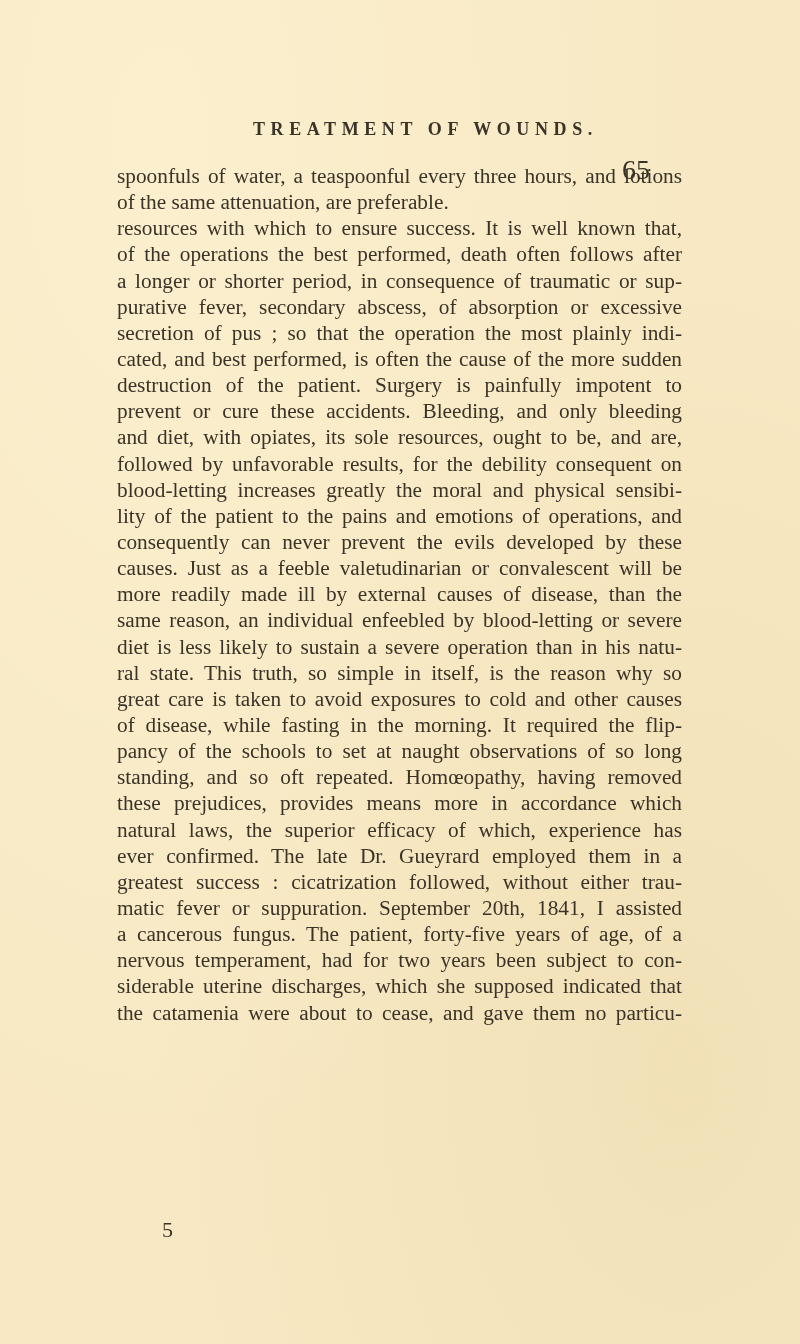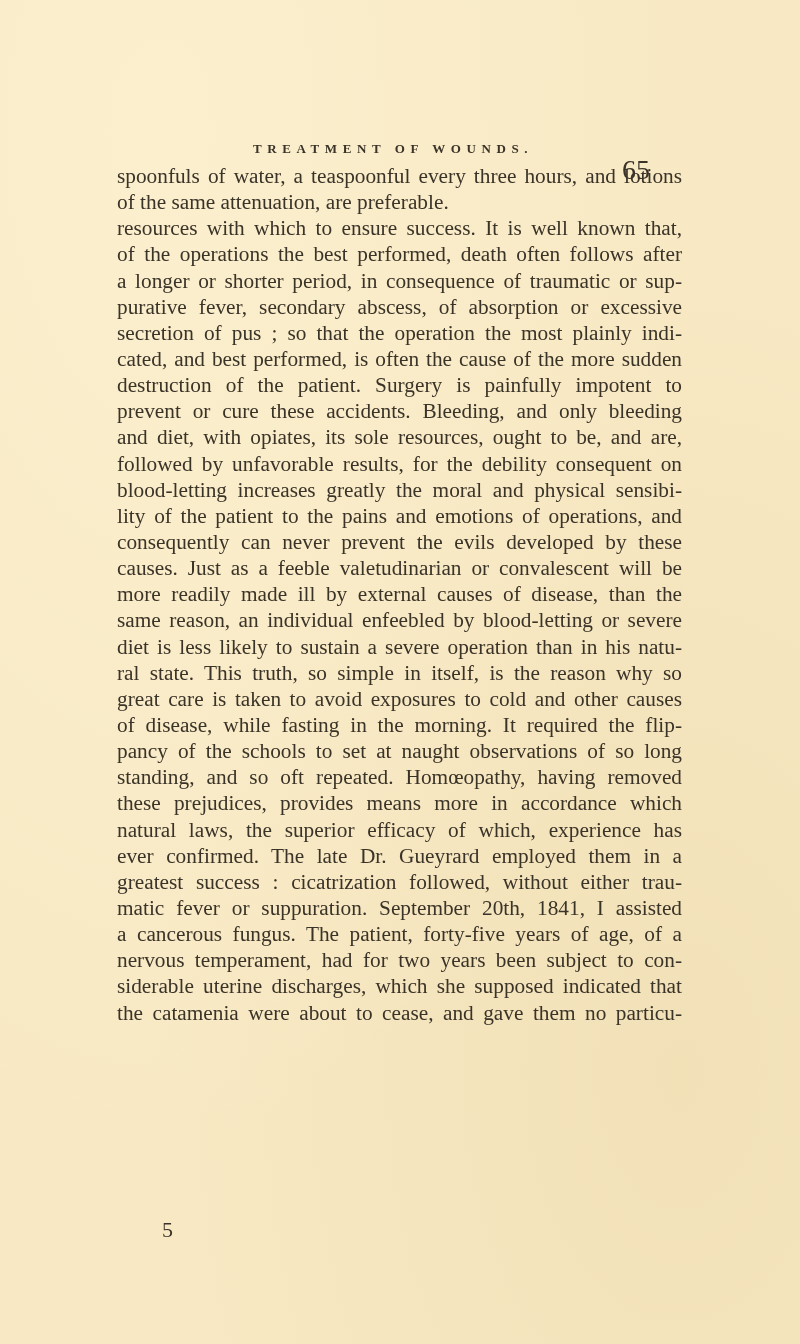"TREATMENT OF WOUNDS." .running-head .title { font-size: 13px -> 18px; margin-top: 22px -> none }
